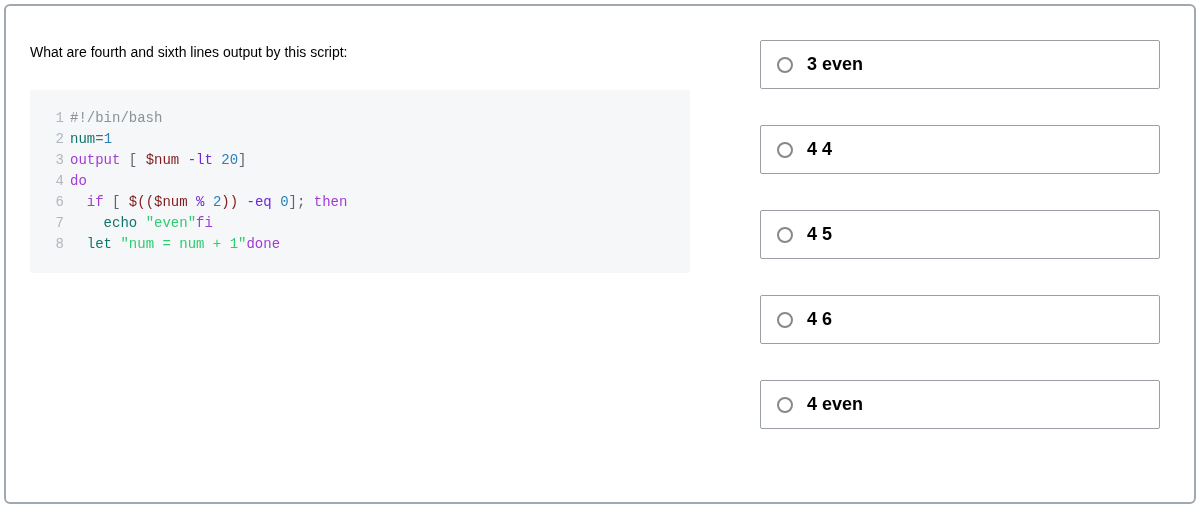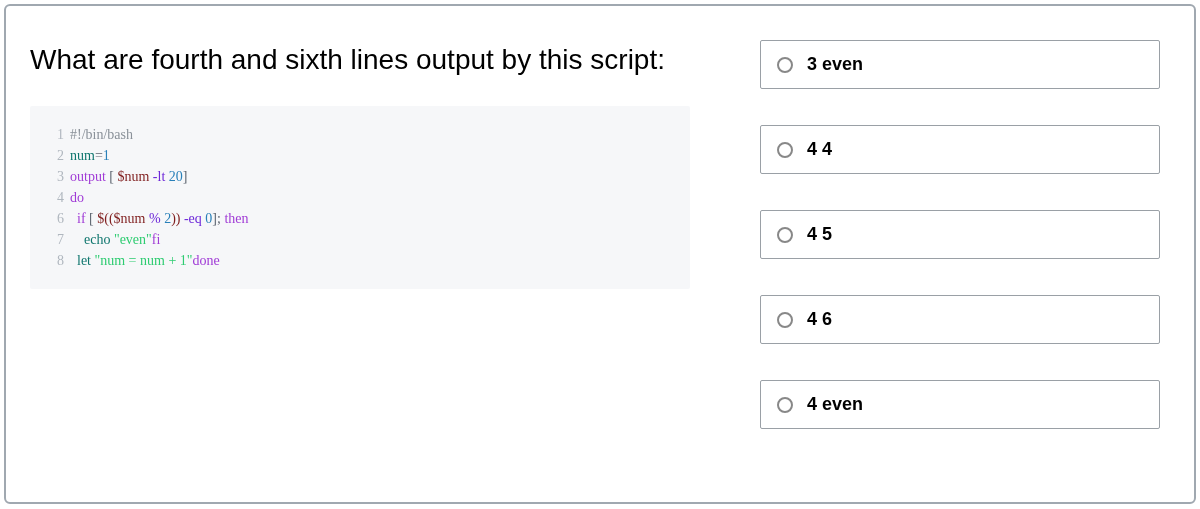"What are fourth and sixth" .question-text { font-size: 28px -> 14px }
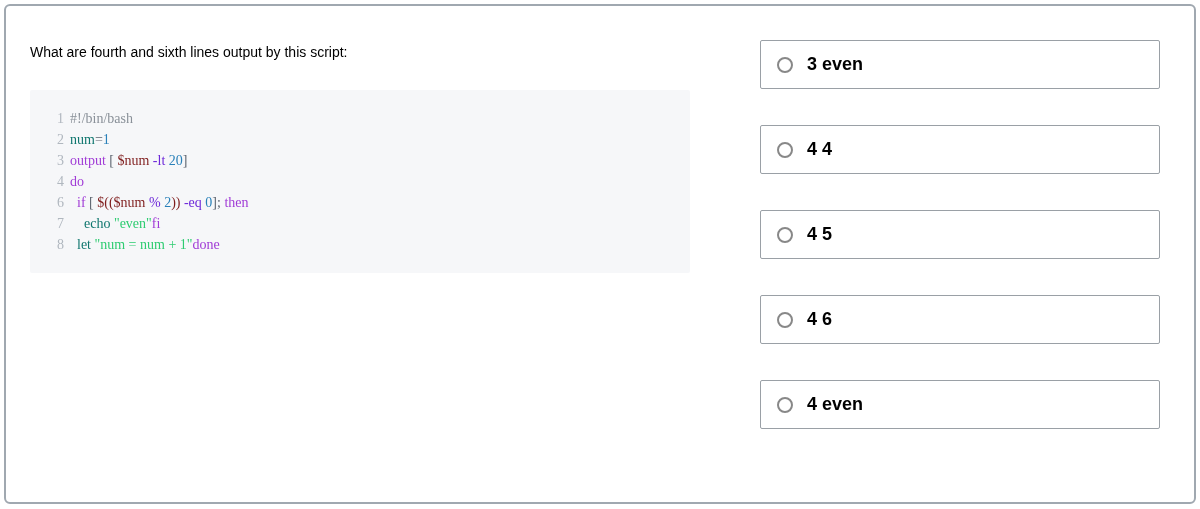"1 #!/bin/bash" .code-block { font-family: Liberation Serif, serif -> Liberation Mono, monospace }
